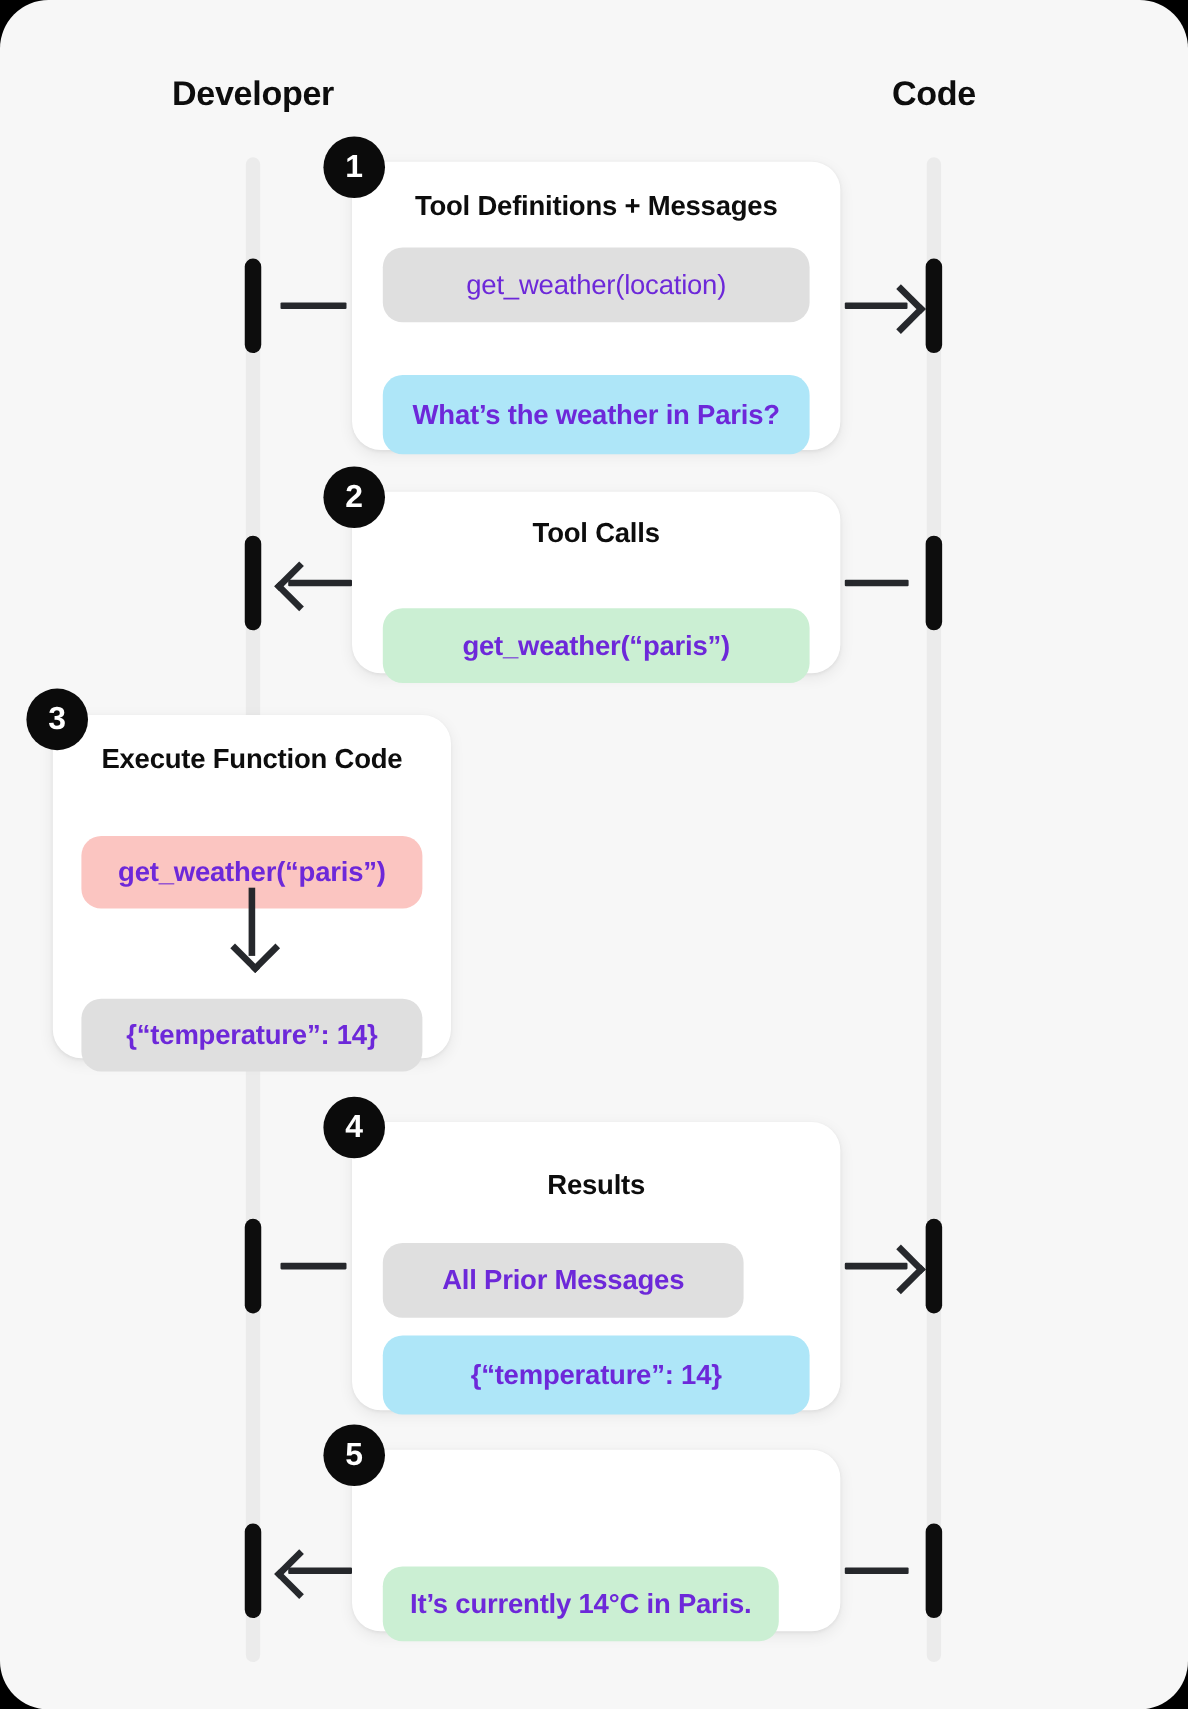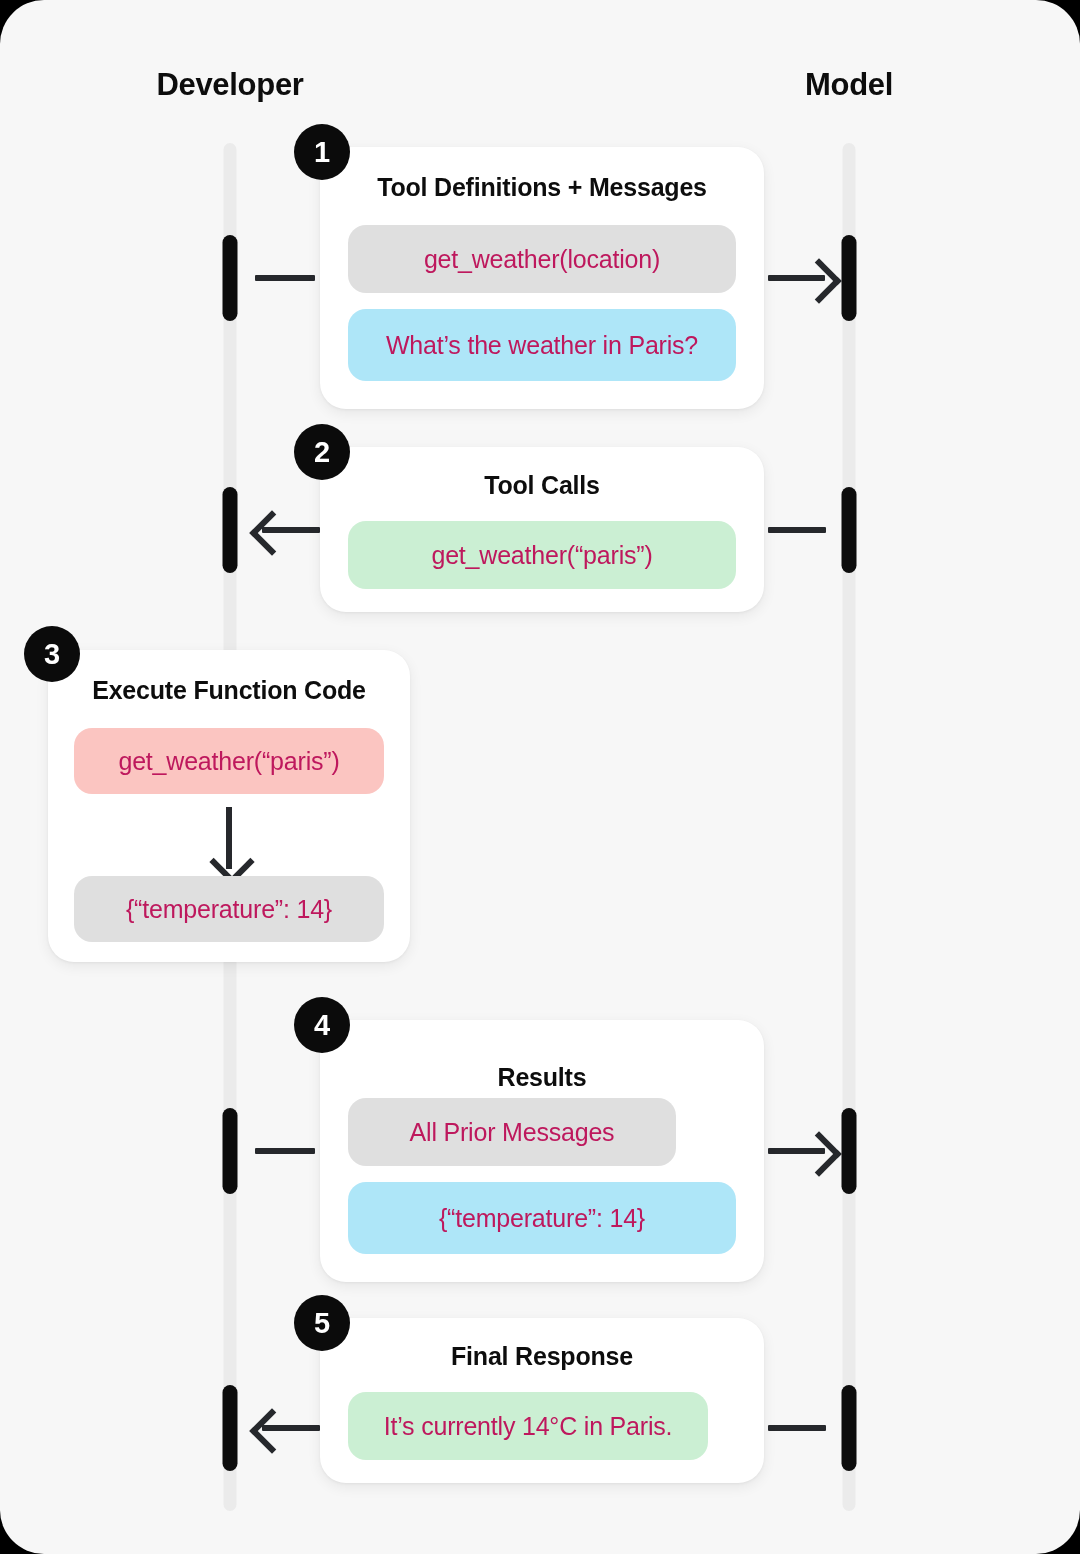"Model" div.col-header { text: Model -> Code }
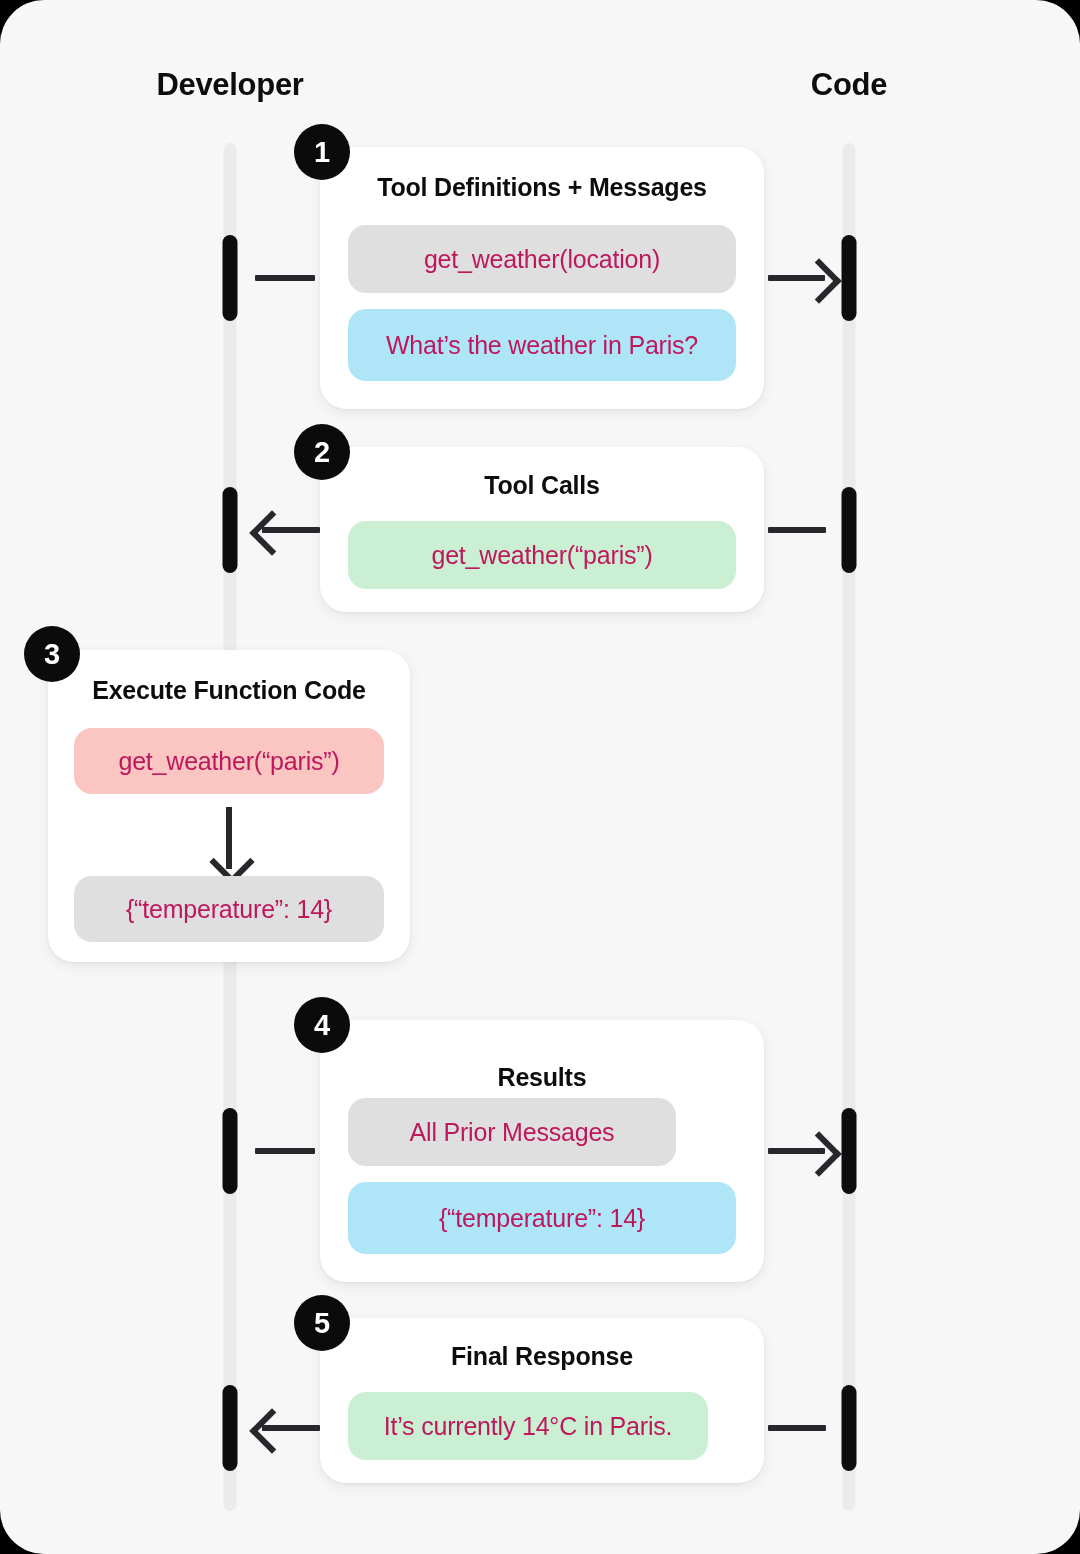"get_weather(location)" .pill { color: #be185d -> #6d28d9 }
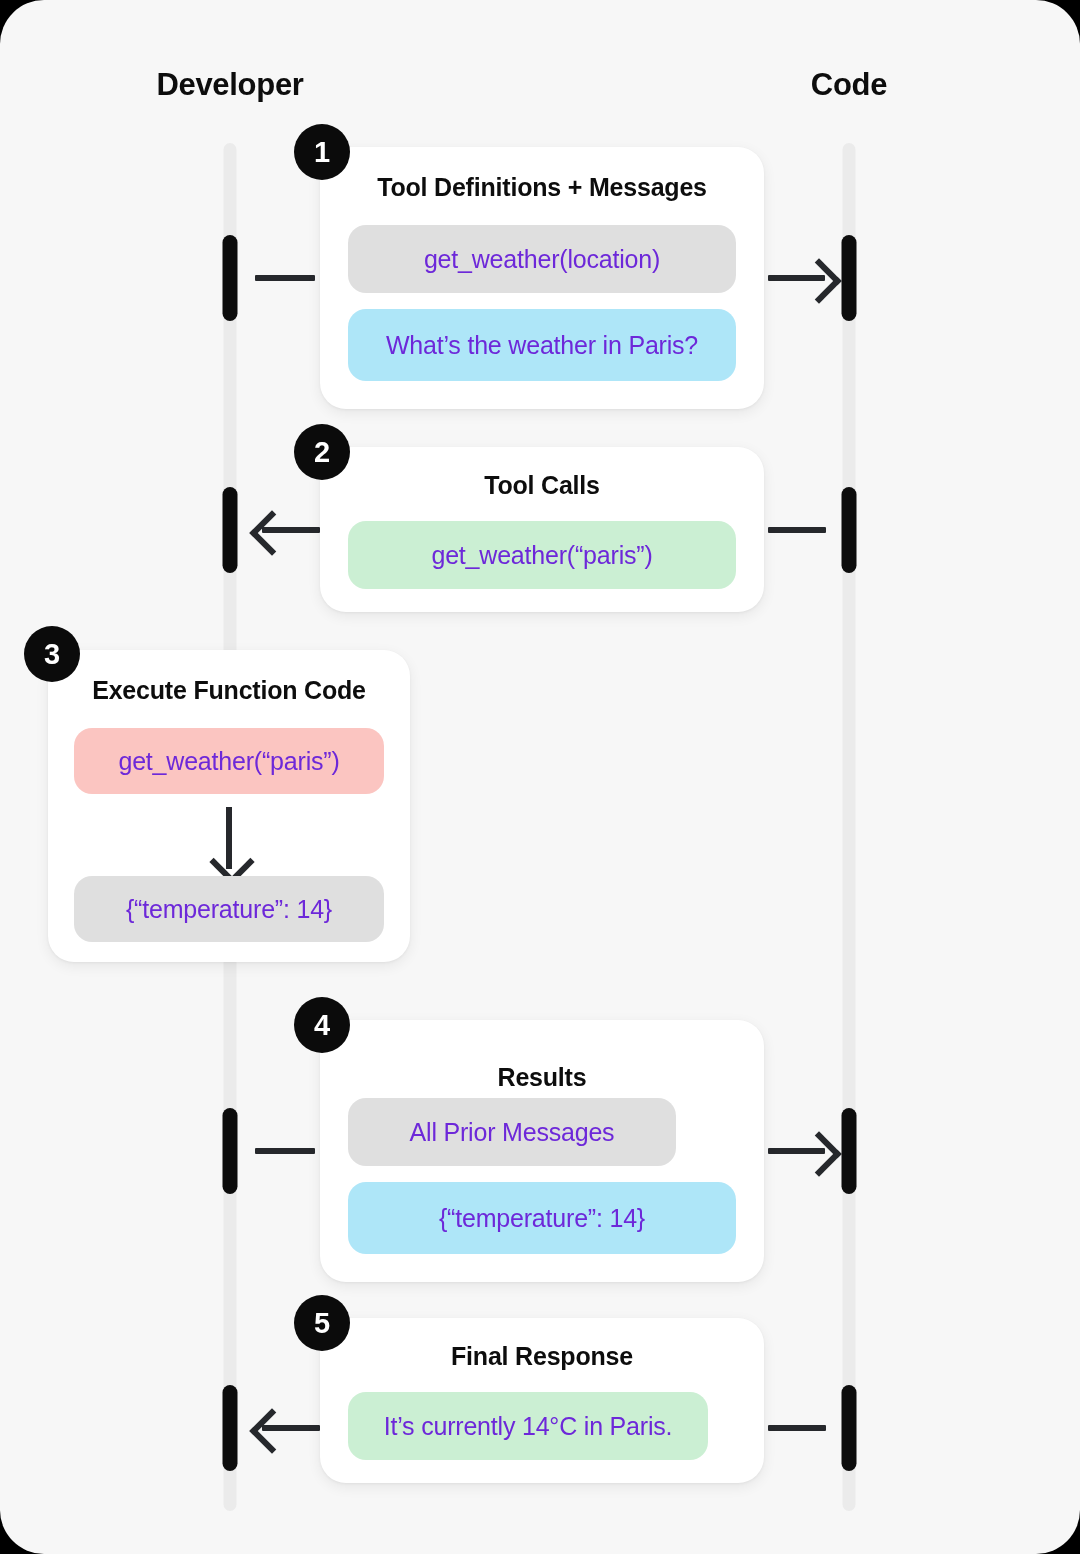"What’s the weather in Paris?" .pill.bold { font-weight: 400 -> 700; margin-top: none -> 32px }
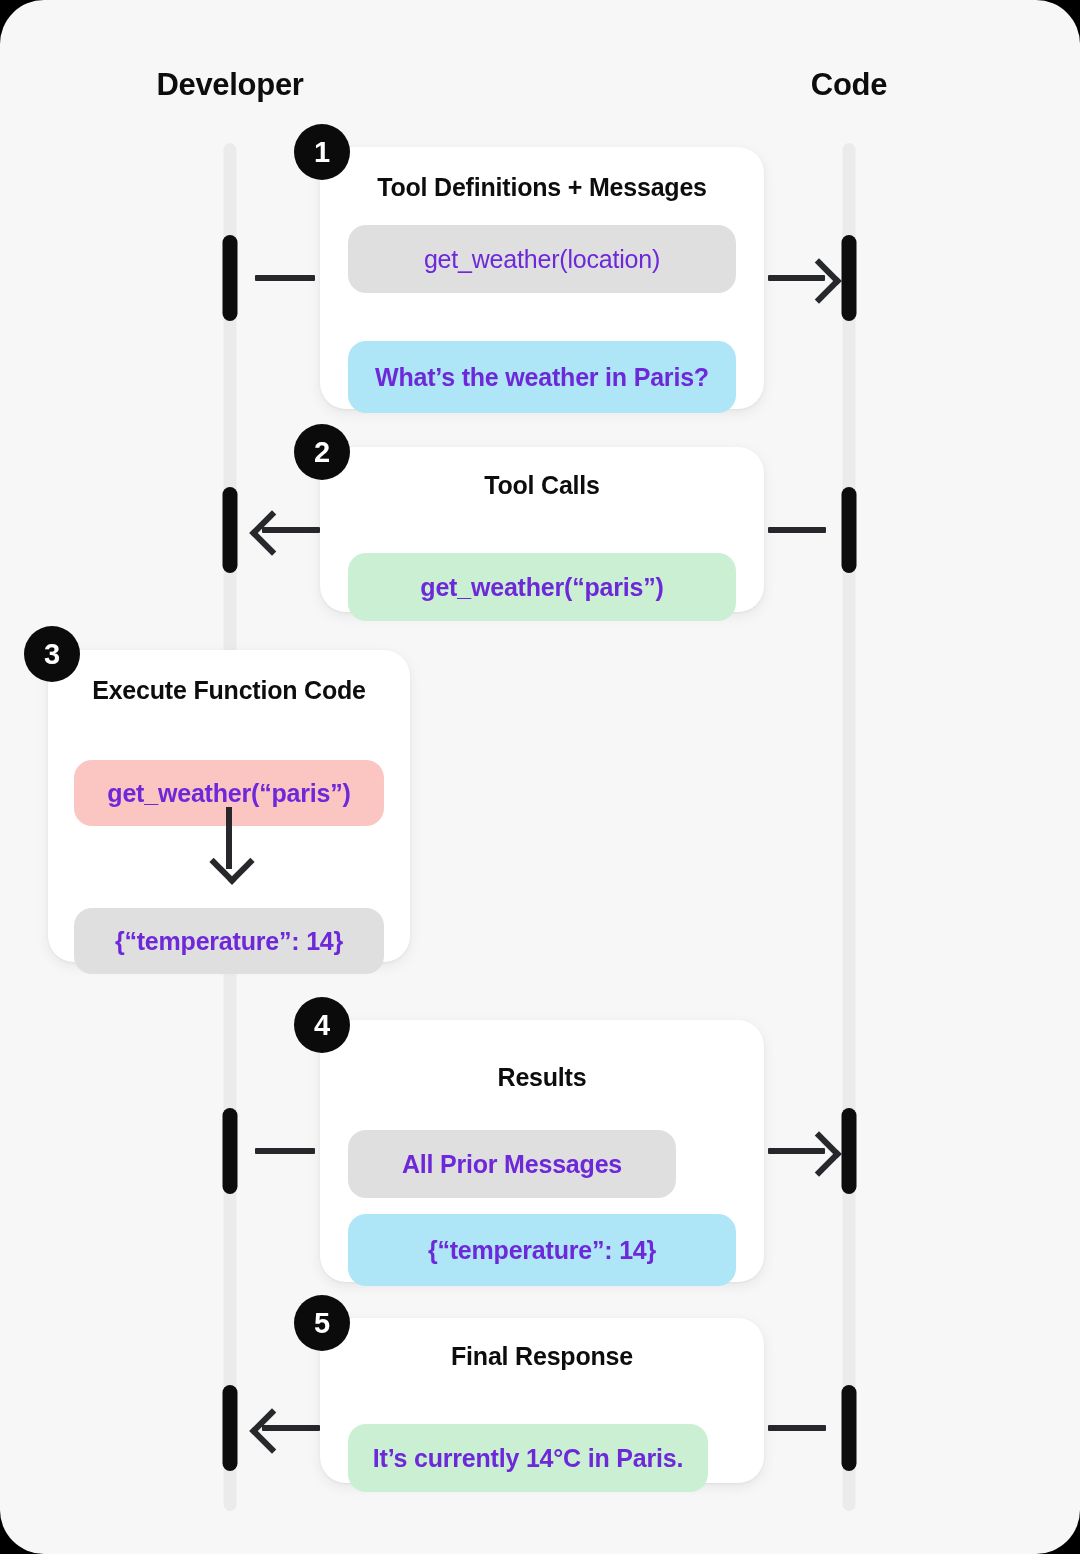"Final Response" div.card-title { html: <div>Final Response</div> -> none }
